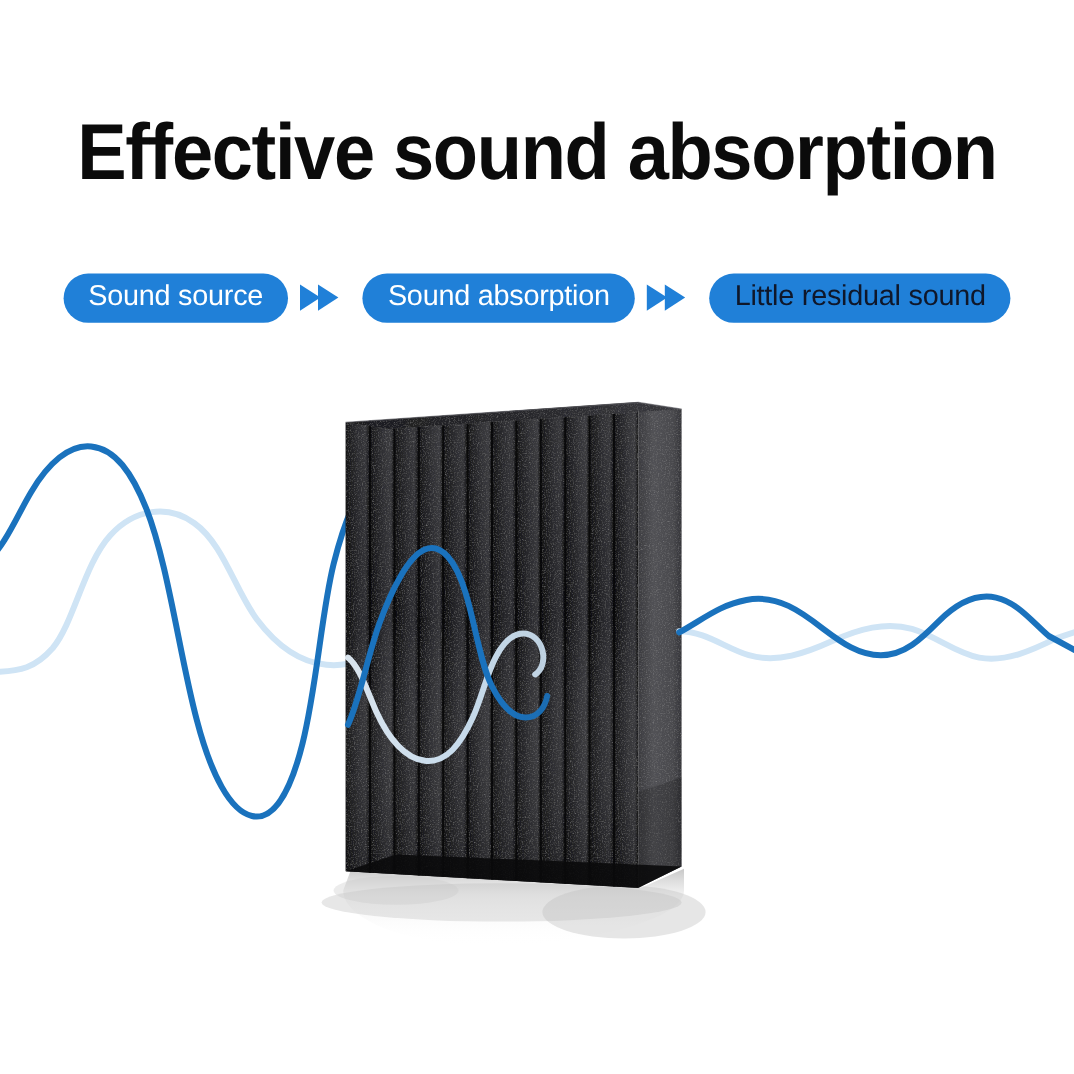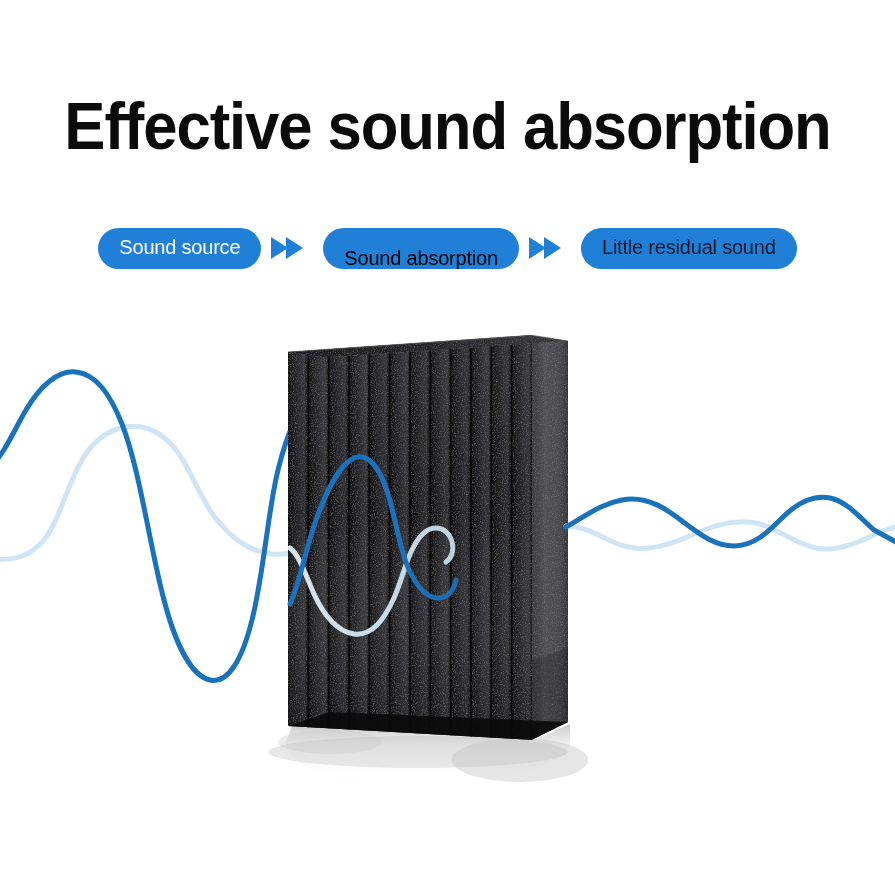"Sound source" .badge { font-size: 20px -> 24px }
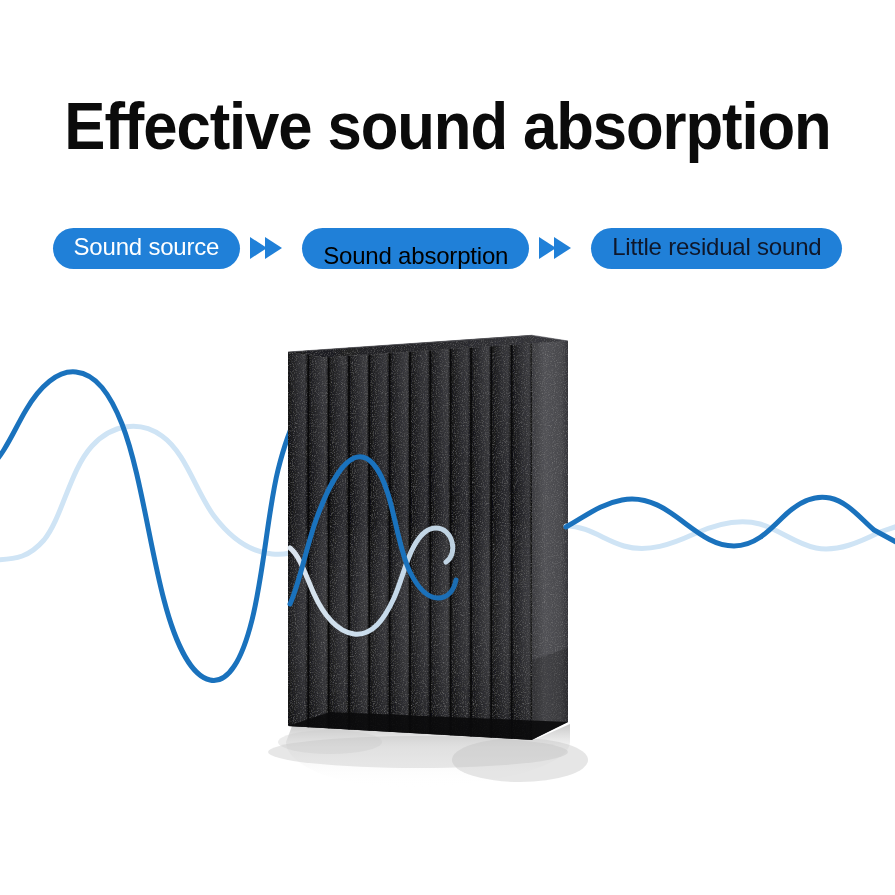"Sound absorption" div.badge { align-items: flex-end -> none; color: #000000 -> #ffffff }
